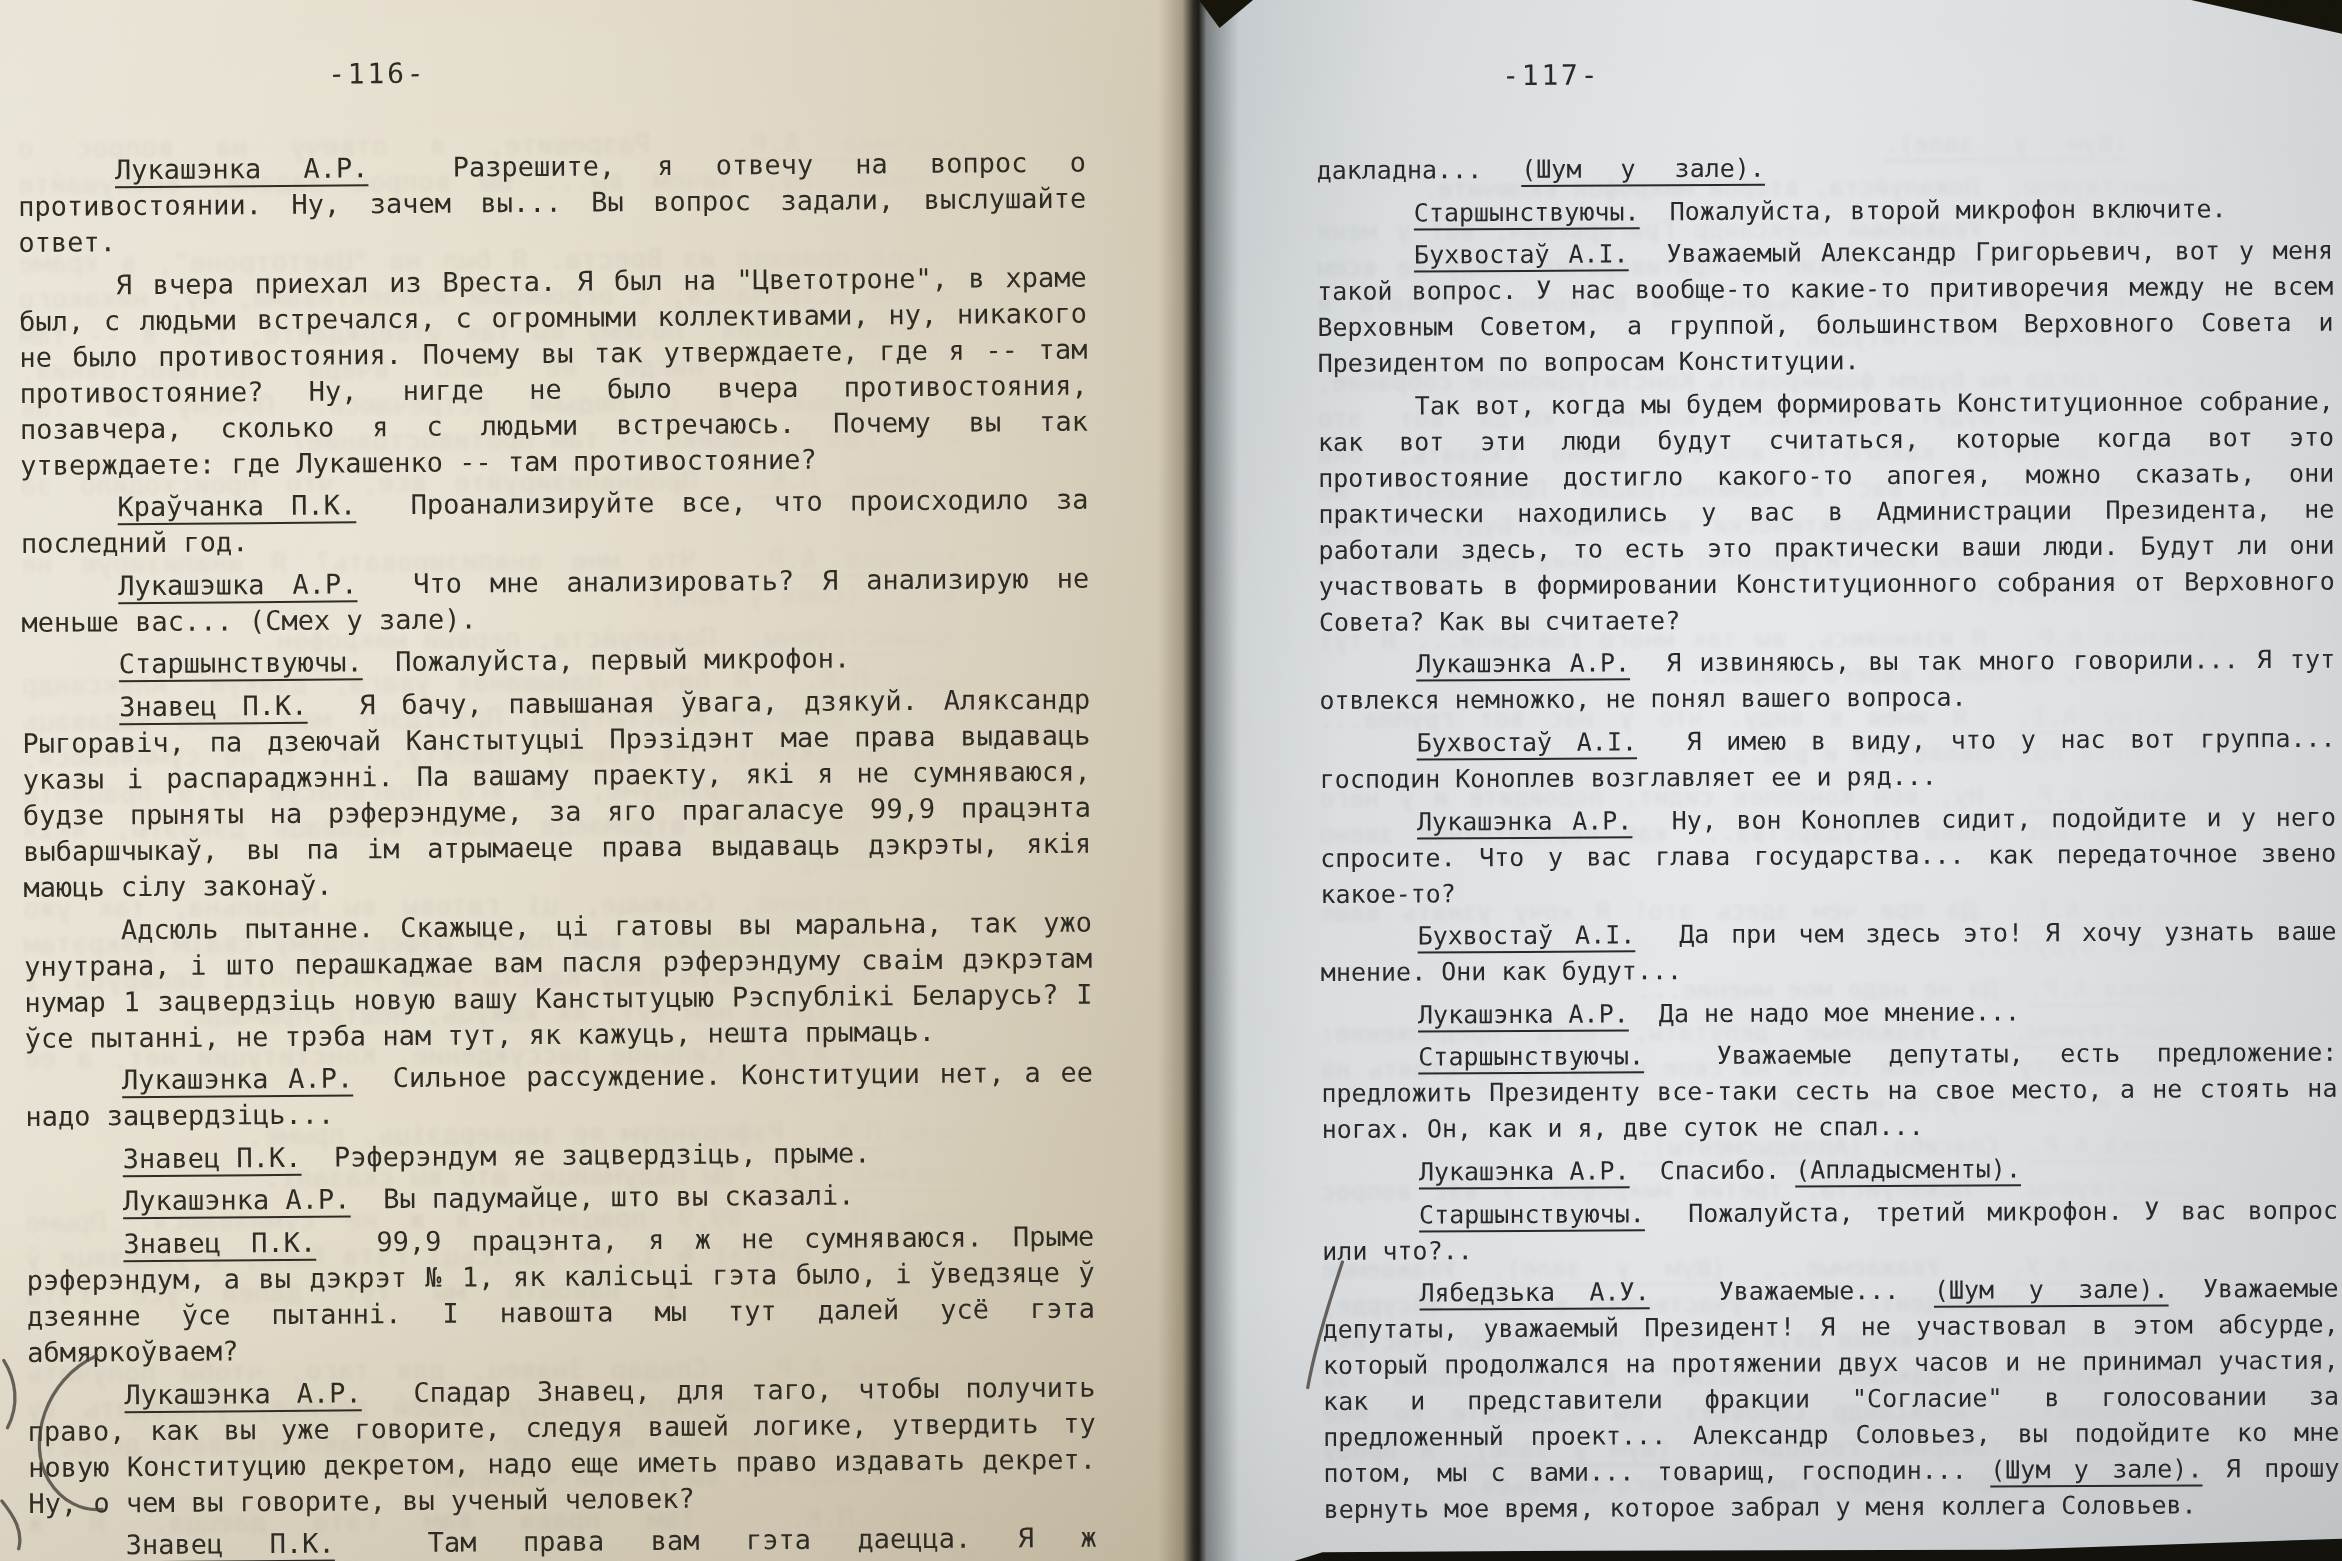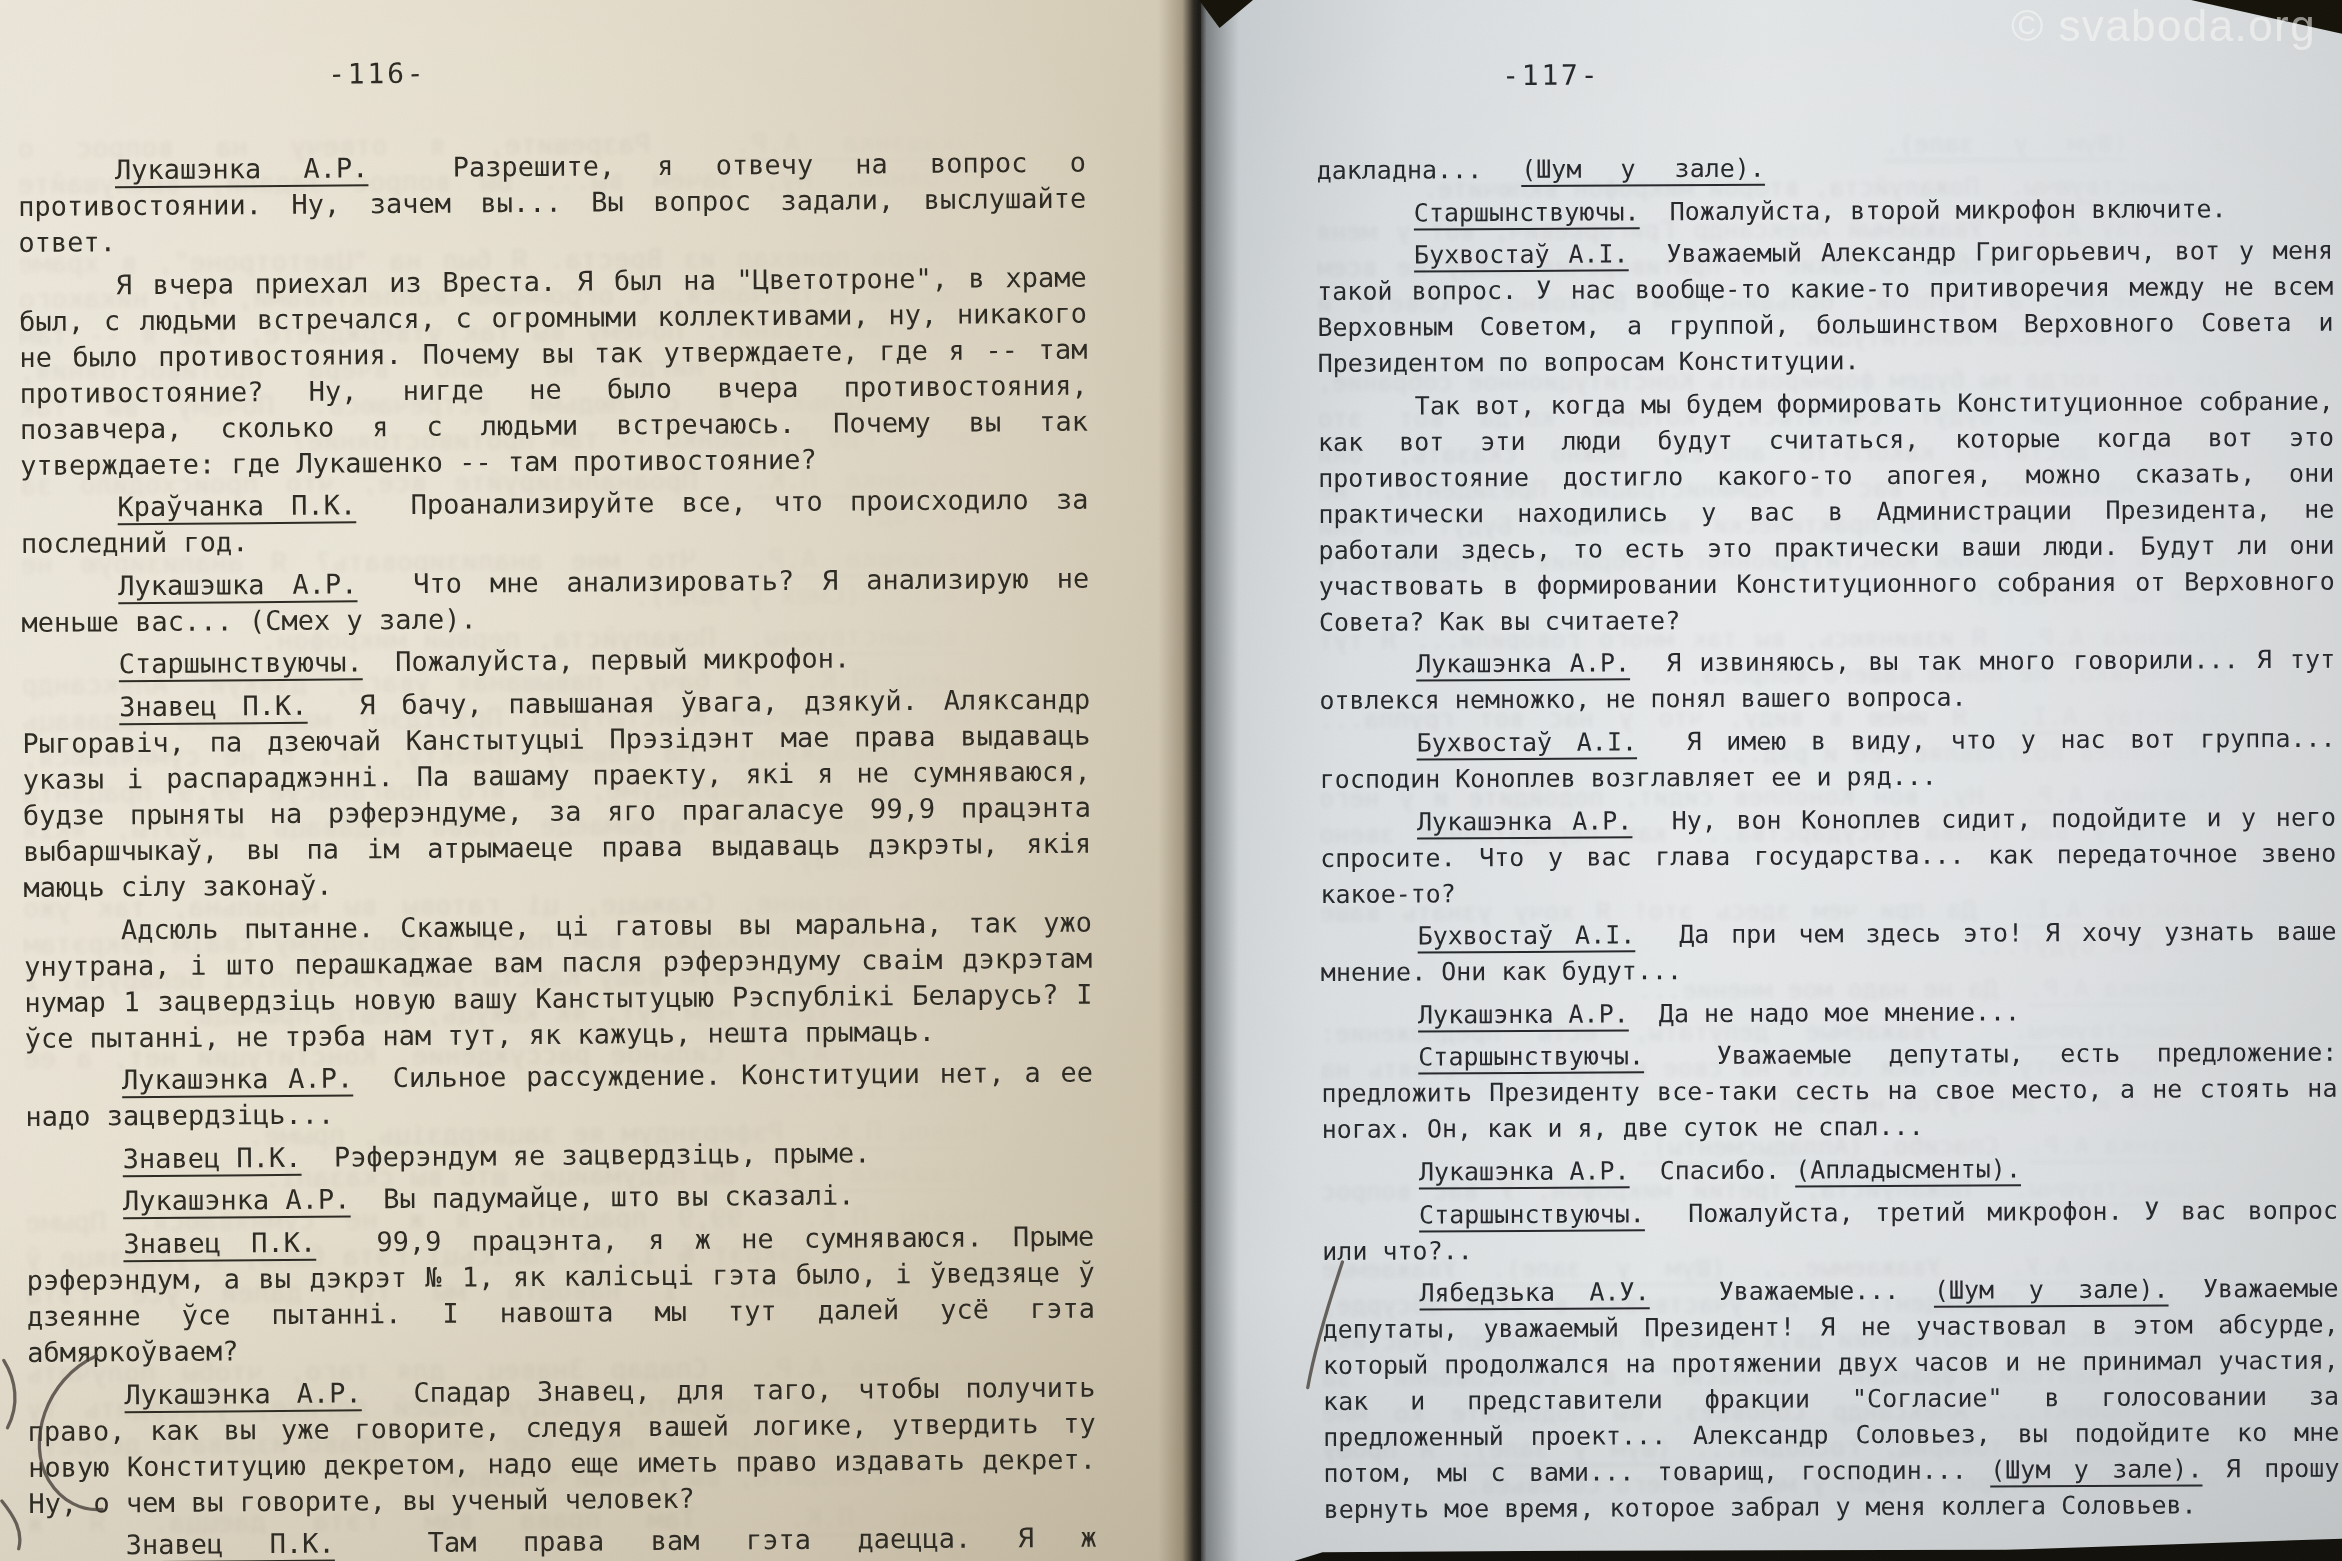"© svaboda.org" div.watermark { html: <div>© svaboda.org</div> -> none }
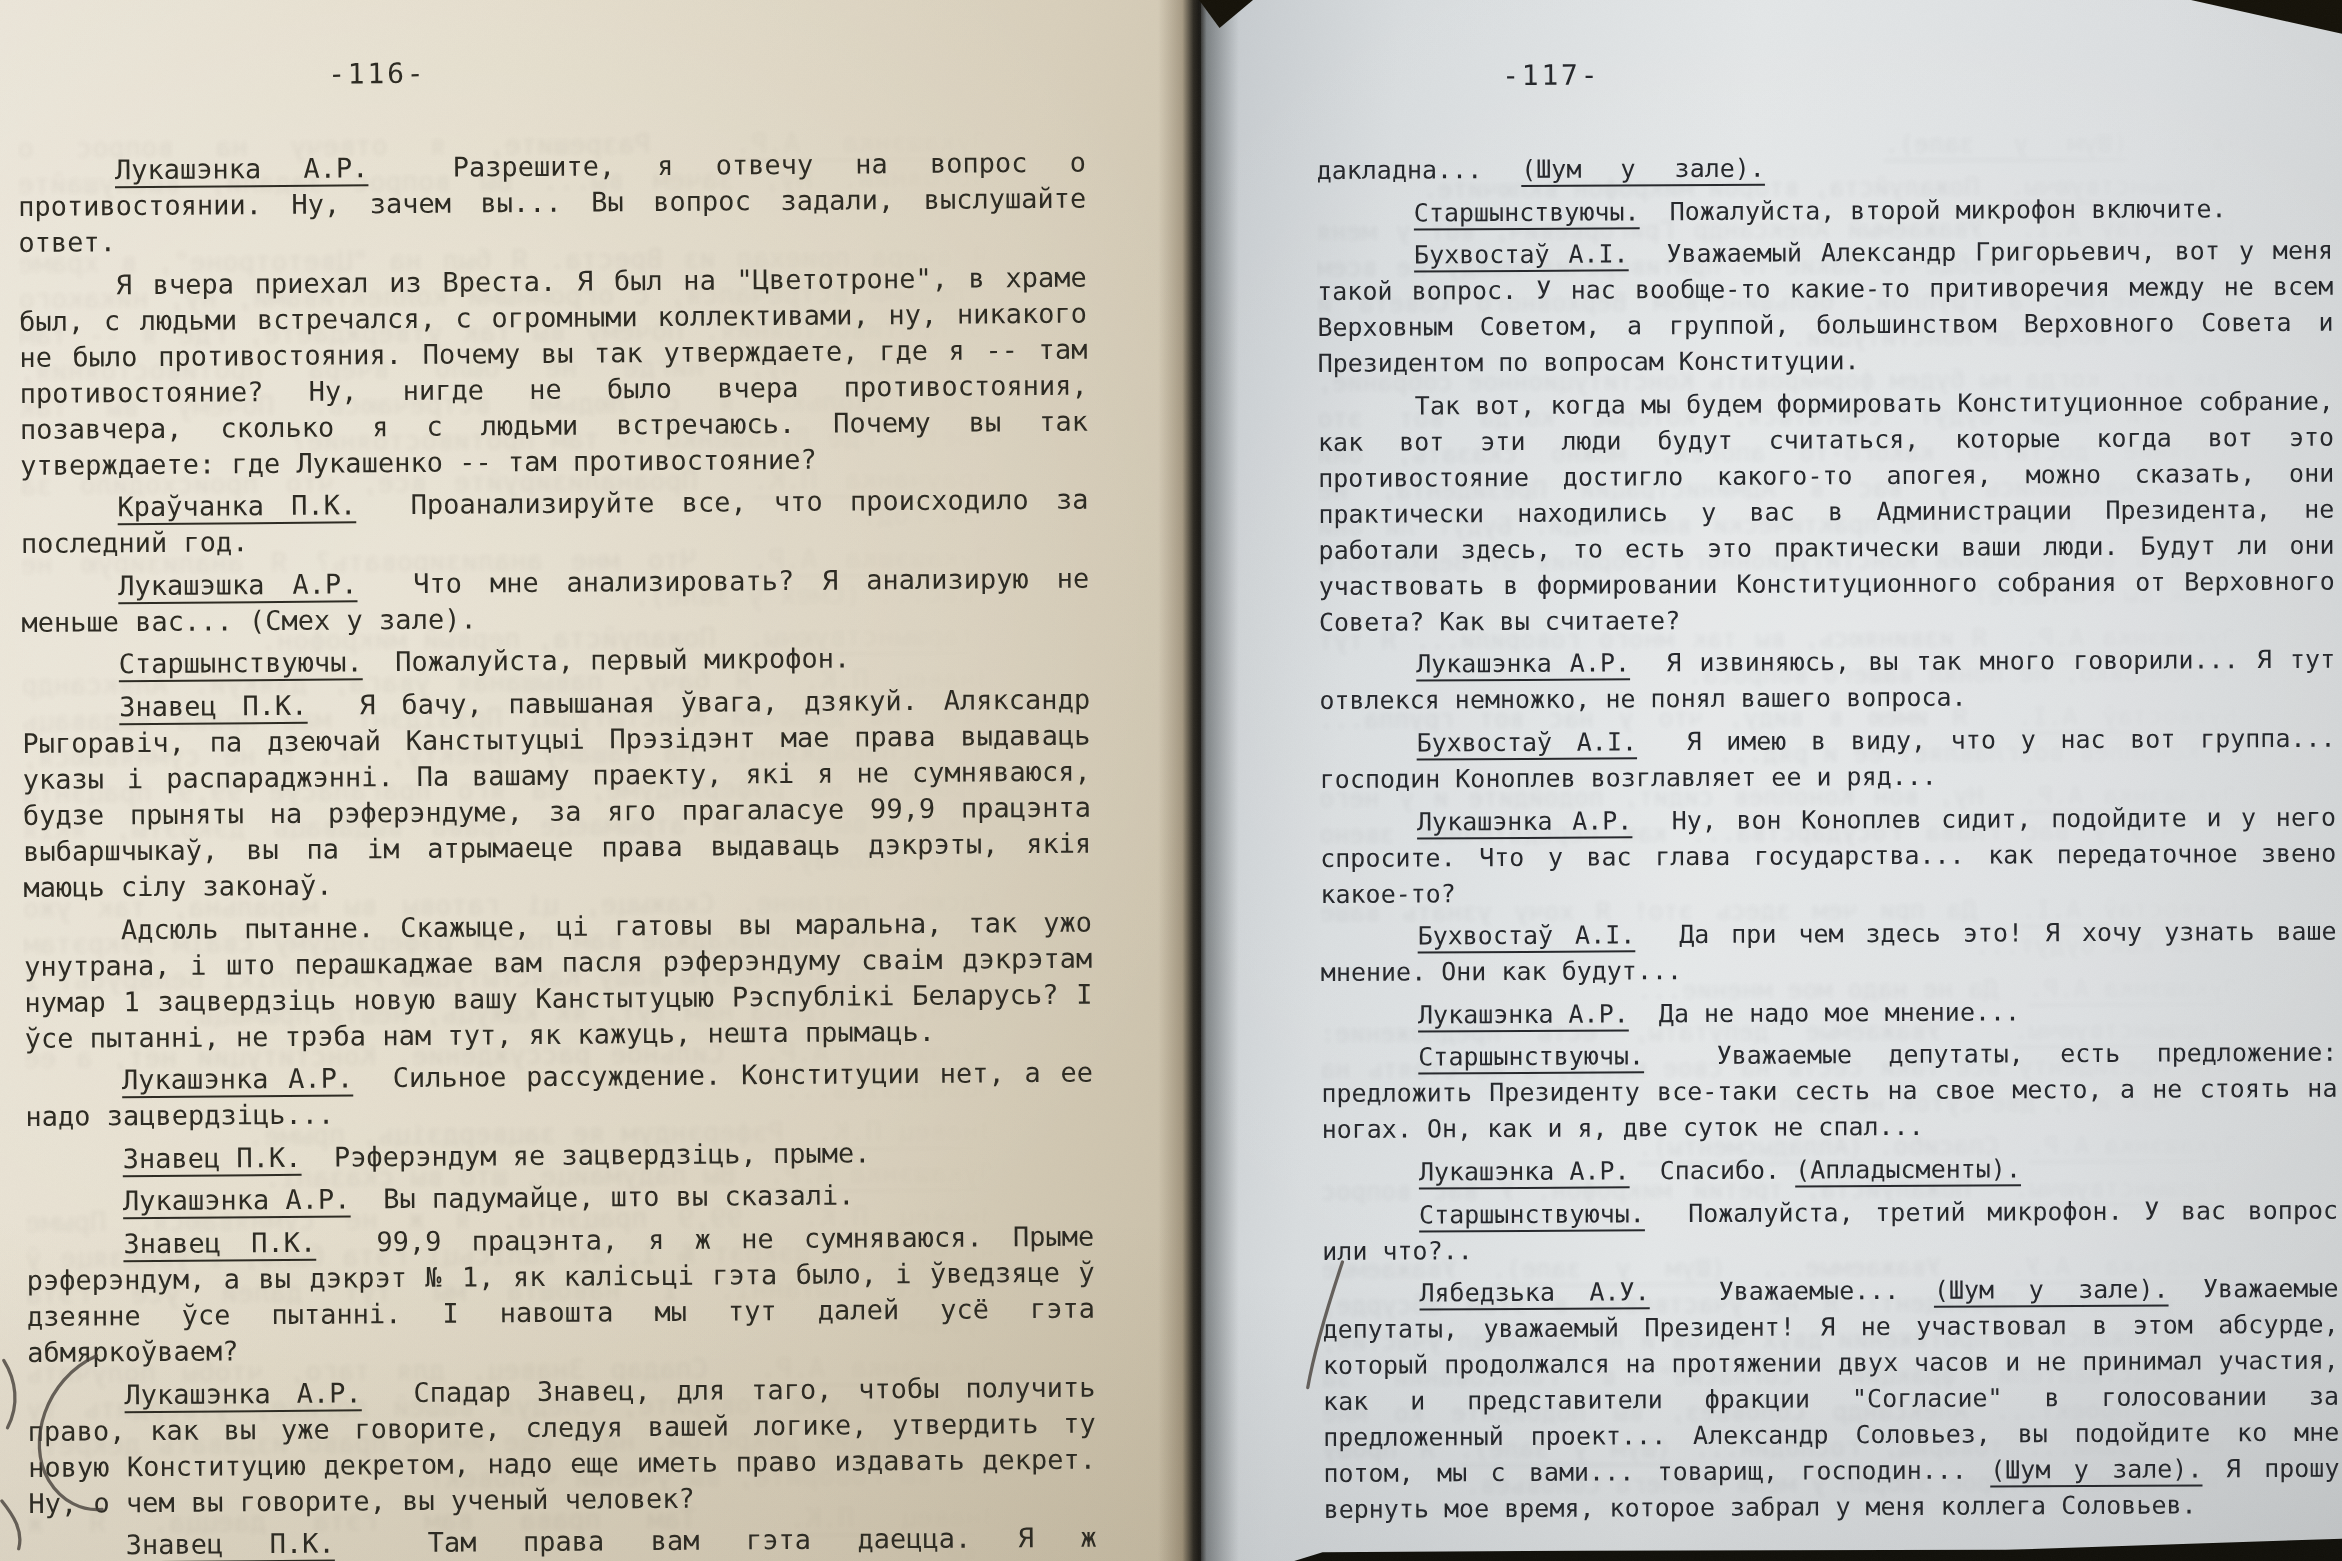"-116-" .page-left { padding-left: none -> 20px }
